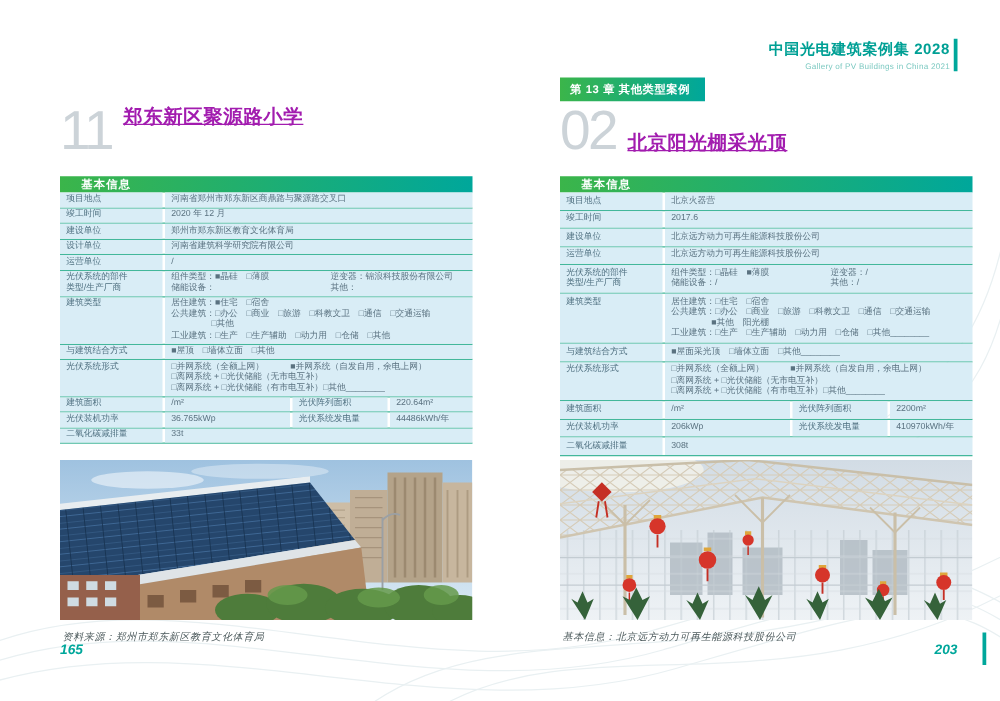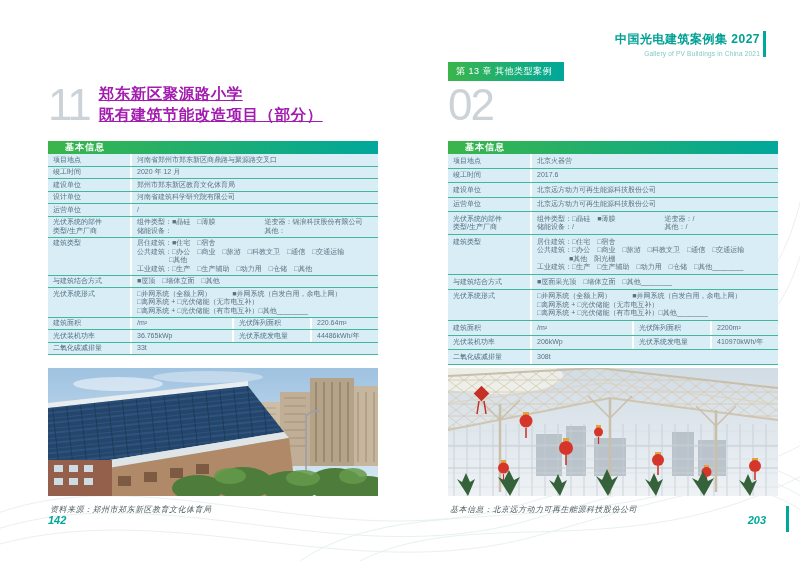"中国光电建筑案例集 2027" div.booklet-title { text: 2027 -> 2028 }
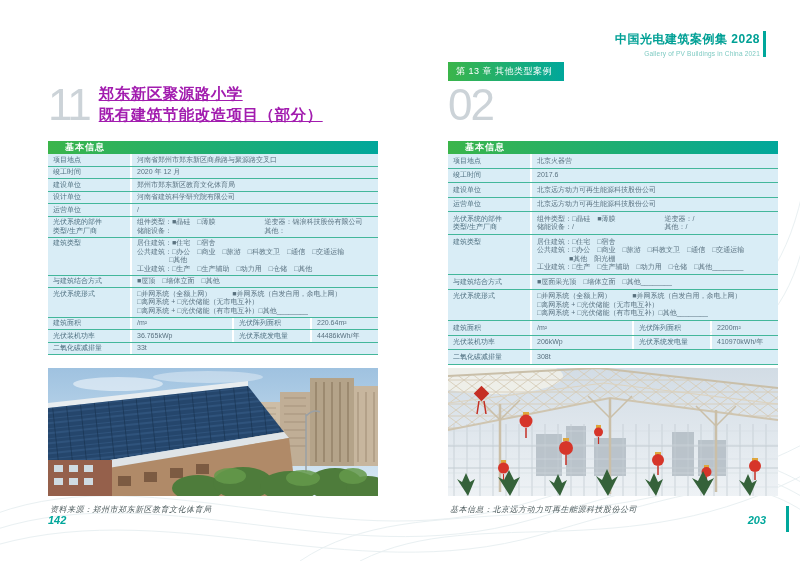"第 13 章 其他类型案例" .chapter-badge { font-weight: normal -> bold }
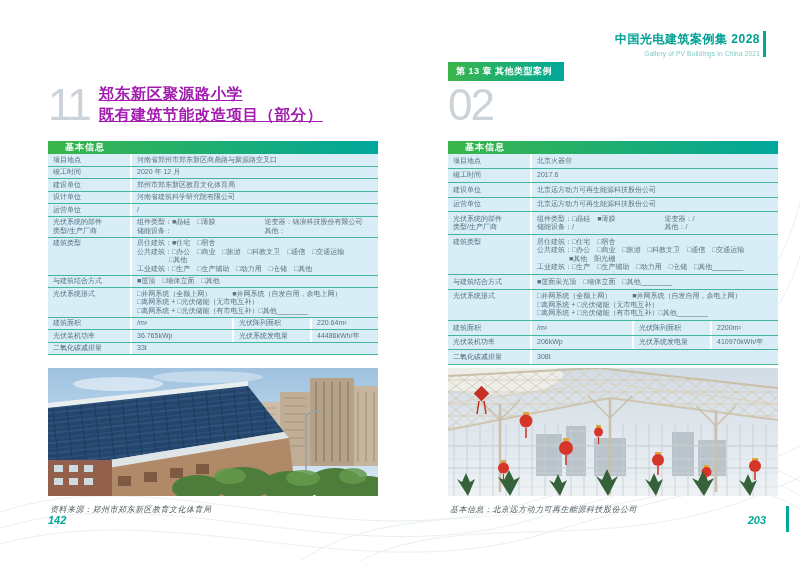"既有建筑节能改造项目（部分）" div { html: <div>既有建筑节能改造项目（部分）</div> -> none }
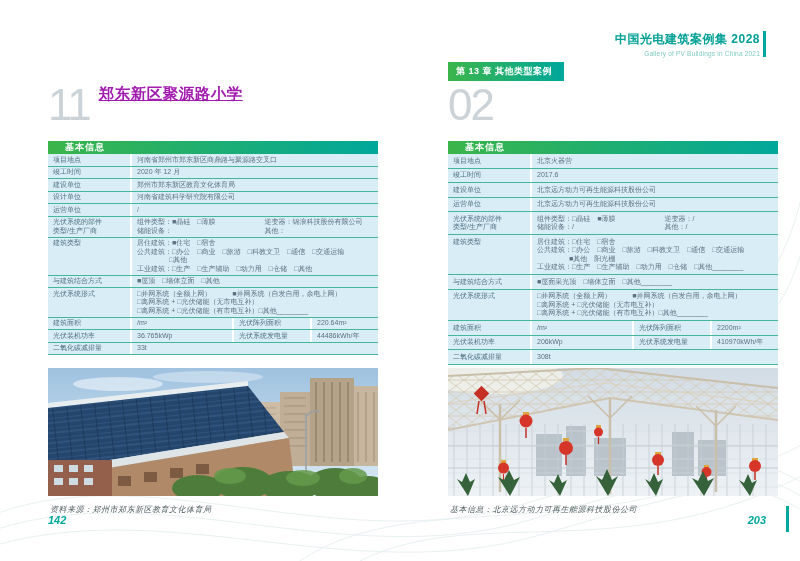"北京阳光棚采光顶" div.case-title { html: none -> <div>北京阳光棚采光顶</div> }
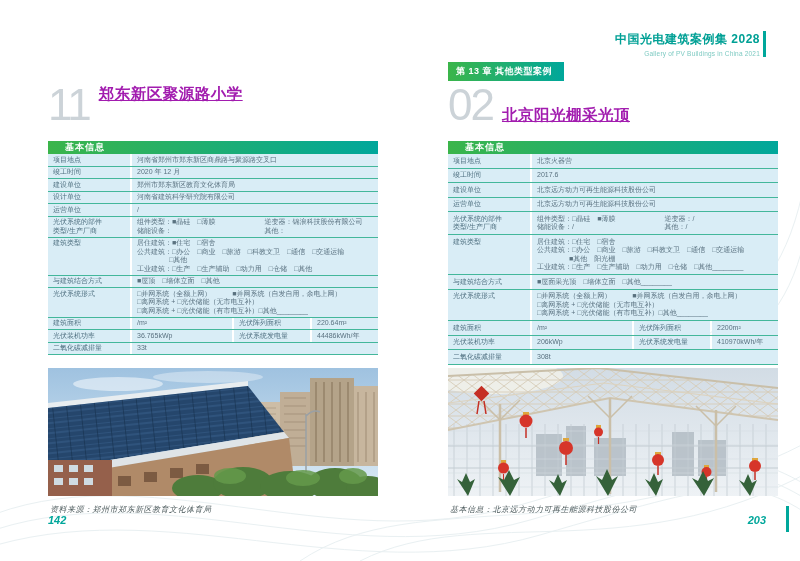"142" div.page-num { text: 142 -> 165 }
